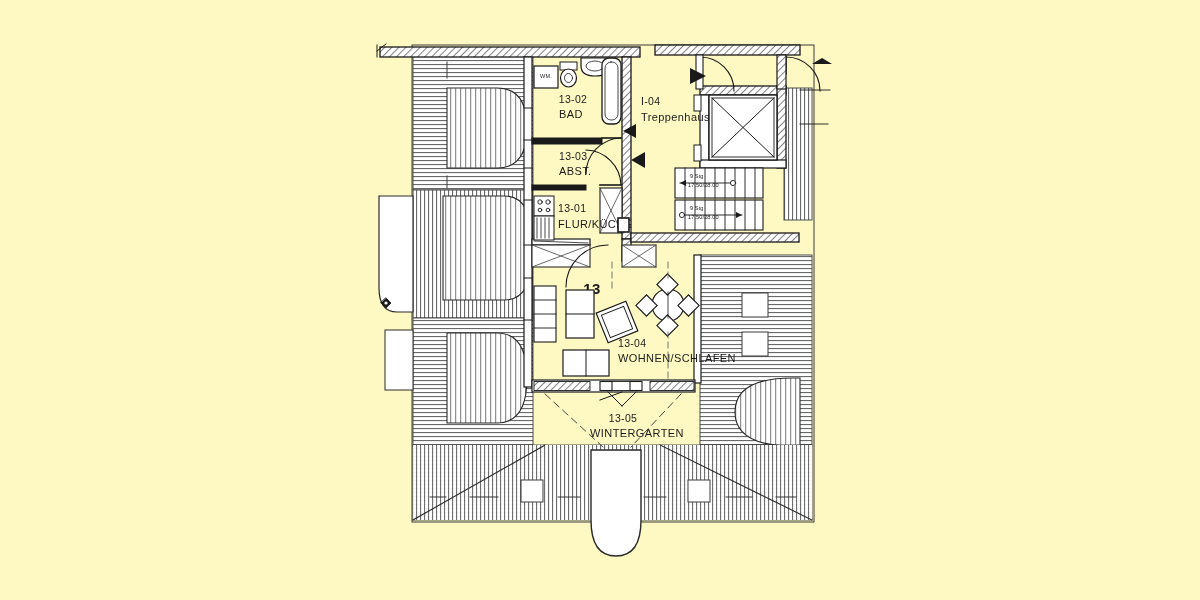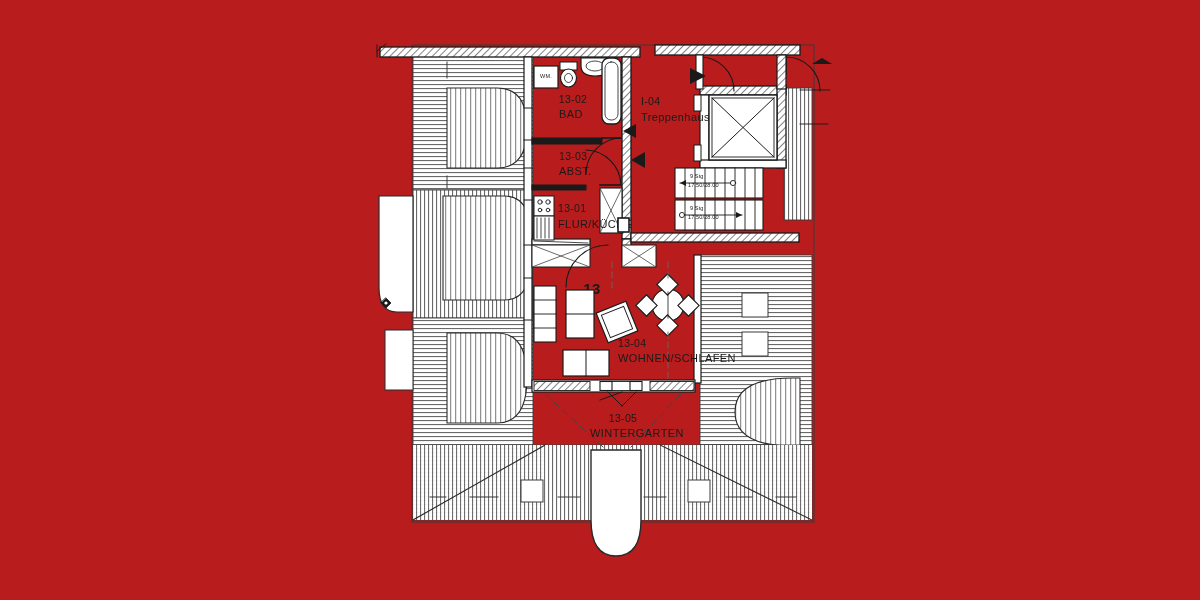"13-02" #plan-root { background: #b91c1c -> #fef9c3 }
